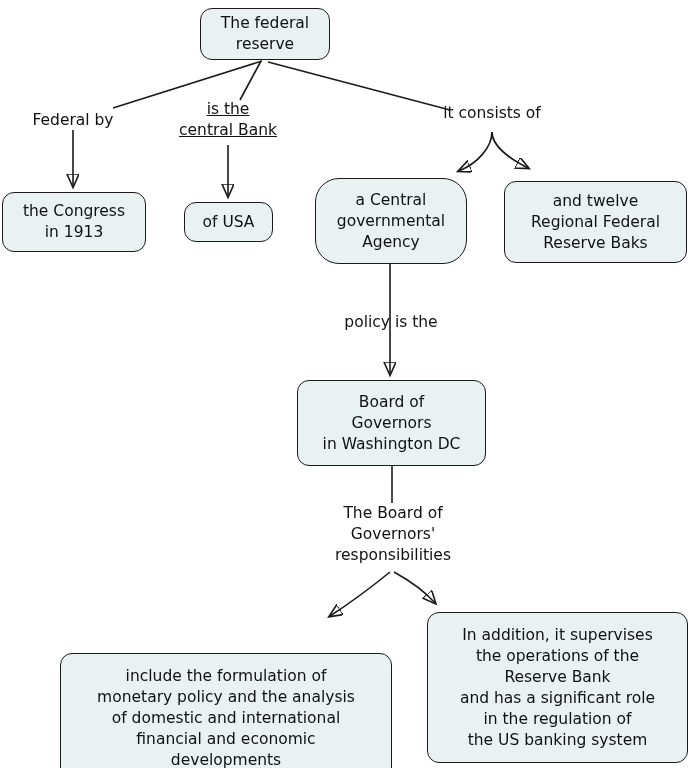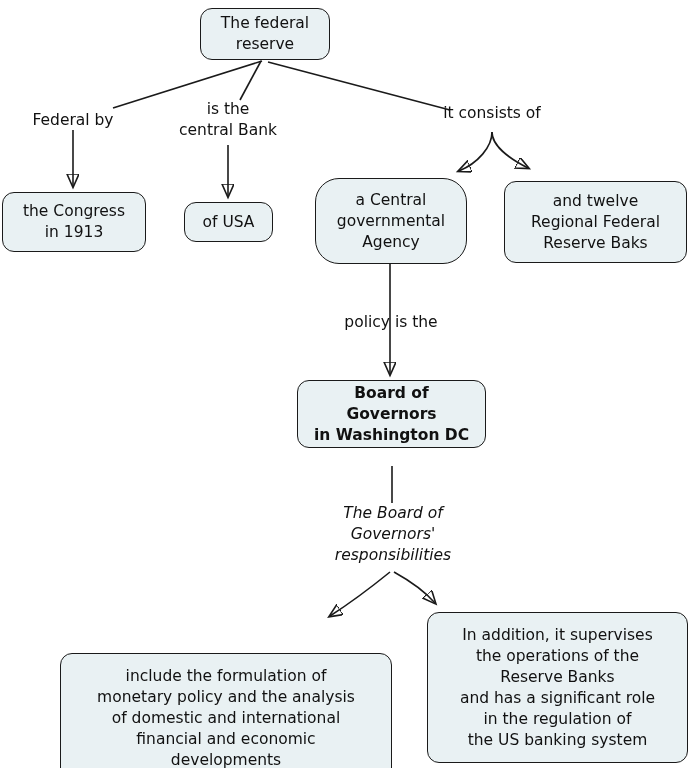"is the" div.link-label { text-decoration: none -> underline }
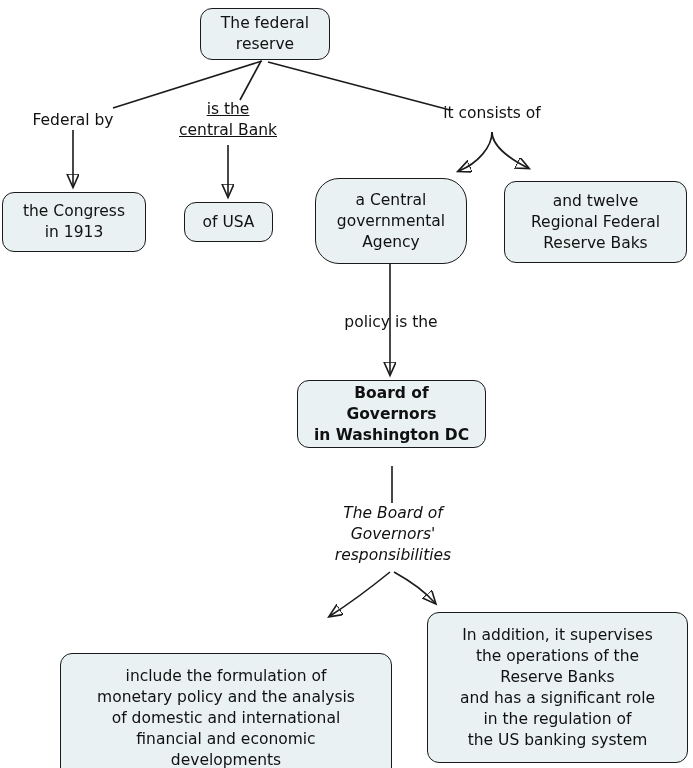"Board of" div.node { font-weight: bold -> none; height: 68px -> 86px }
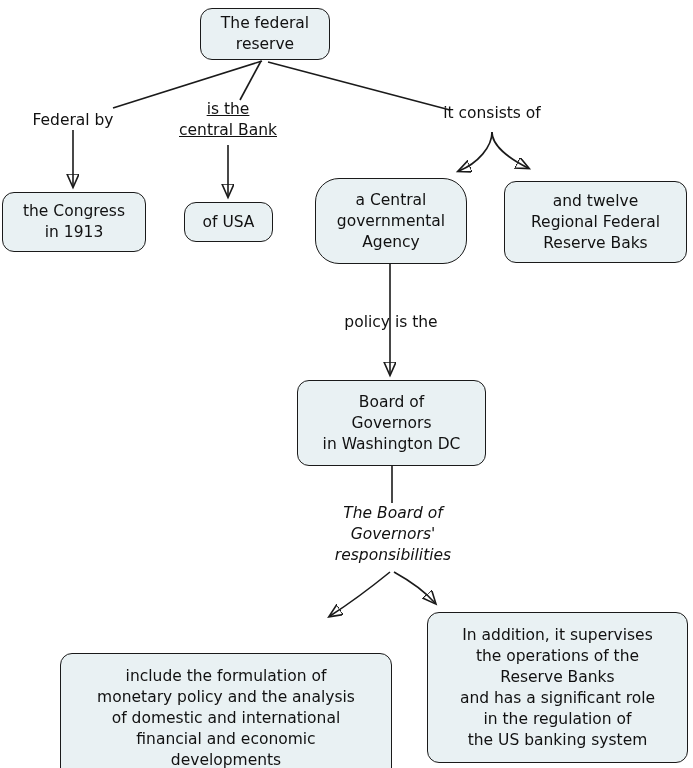"The Board of" div.link-label { font-style: italic -> none }
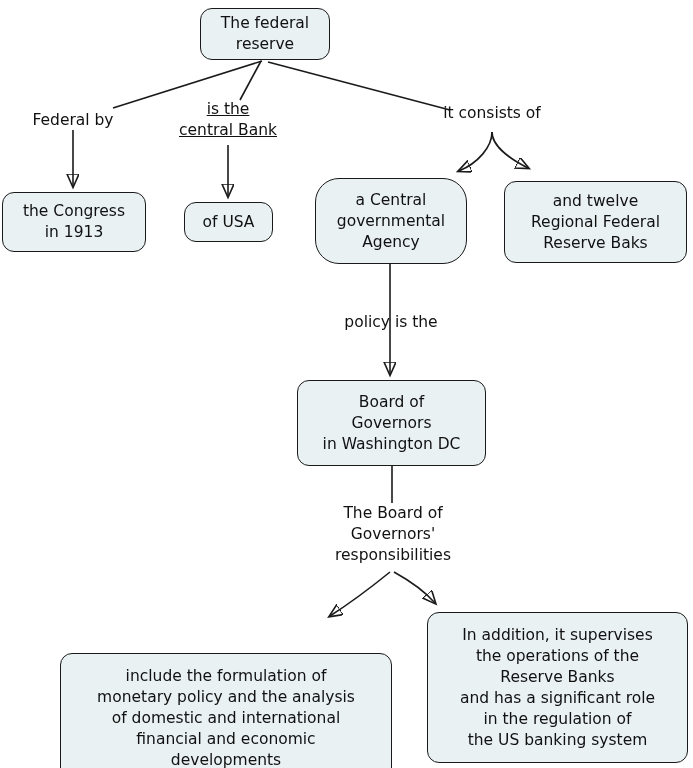"In addition, it supervises" div.node { text: Banks -> Bank }
